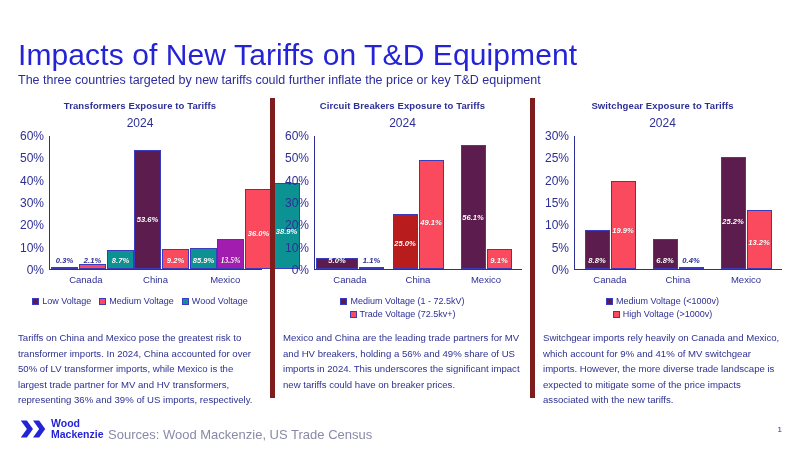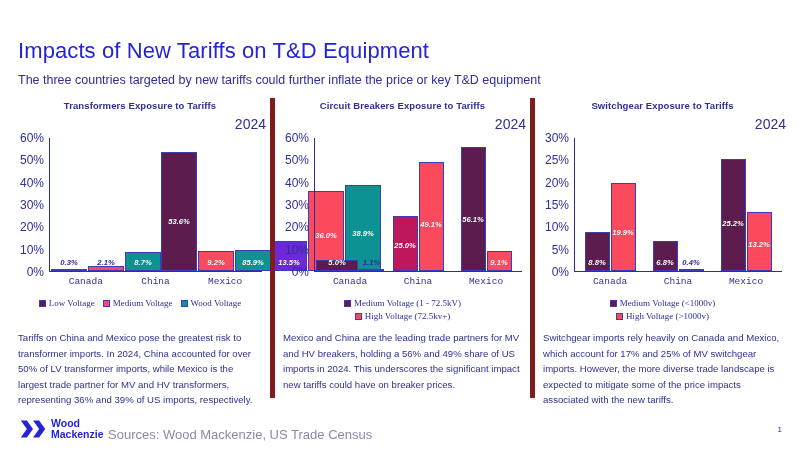"Impacts of New Tariffs on" .title { font-size: 22px -> 30px }
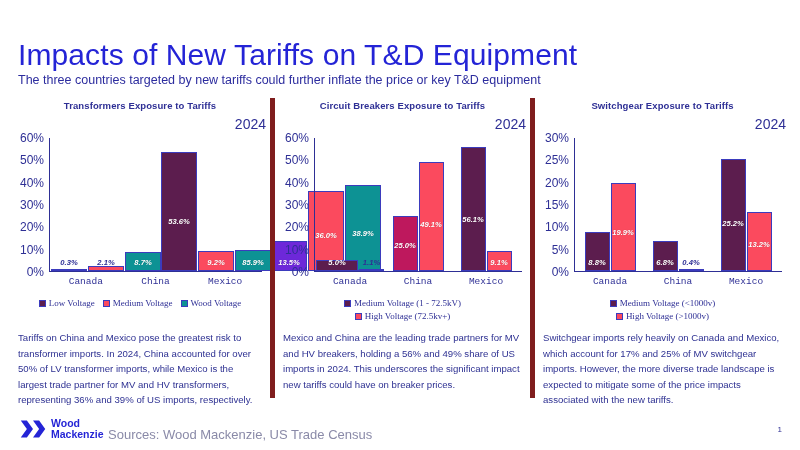"2024" .chart-year { font-size: 14px -> 12px; text-align: right -> center }
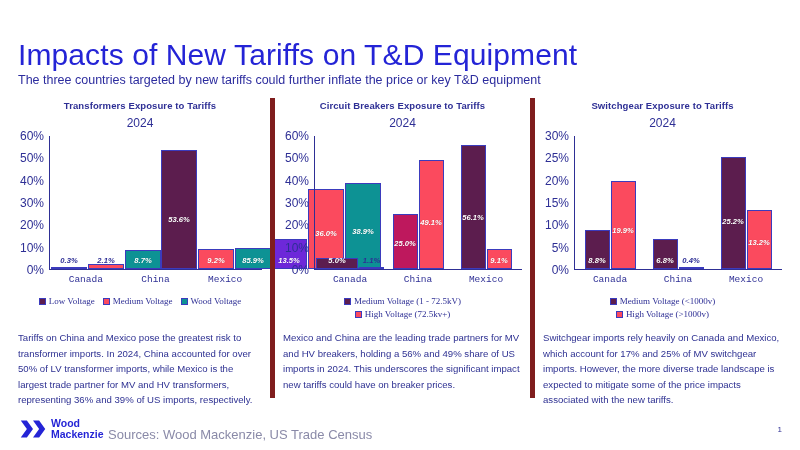"53.6%" .bar { width: 36px -> 27px }
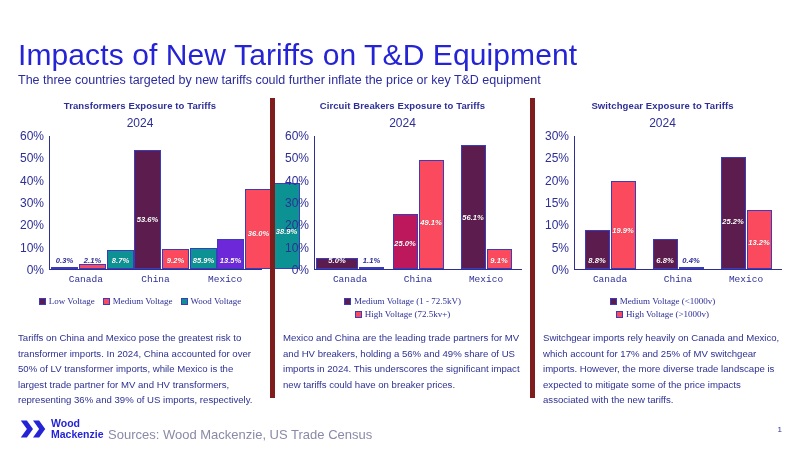"25.0%" div.bar { background: #be185d -> #b91c1c }
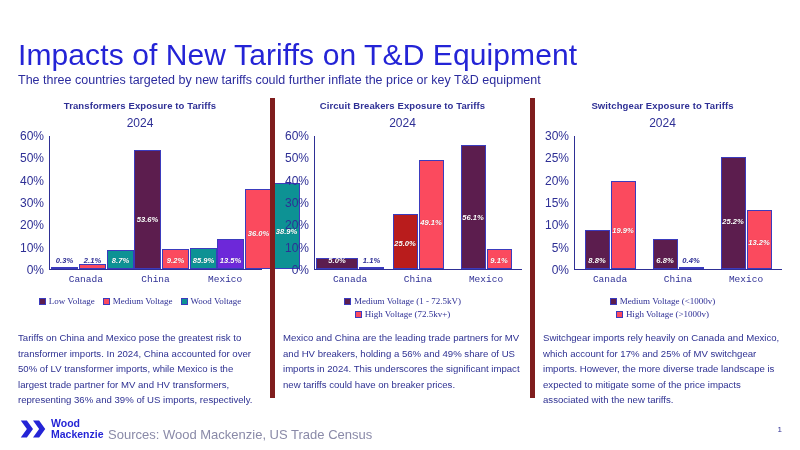"13.5%" div.bar { background: #6d28d9 -> #a21caf; font-family: none -> Liberation Serif, serif }
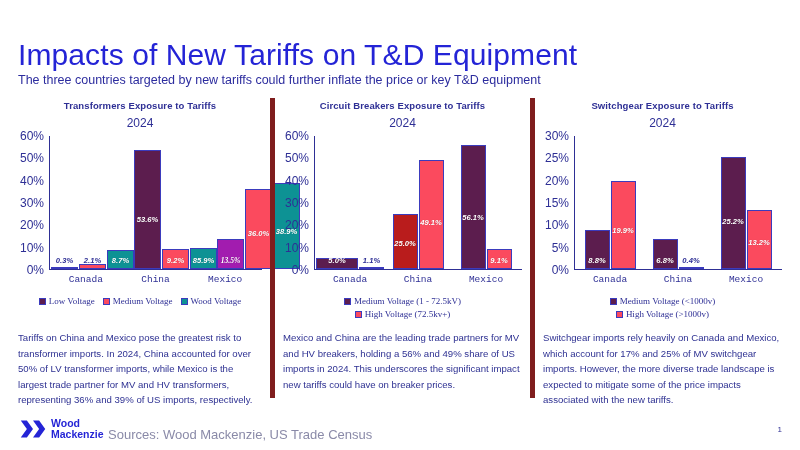"Canada" .xlabel { font-family: Liberation Mono, monospace -> none }
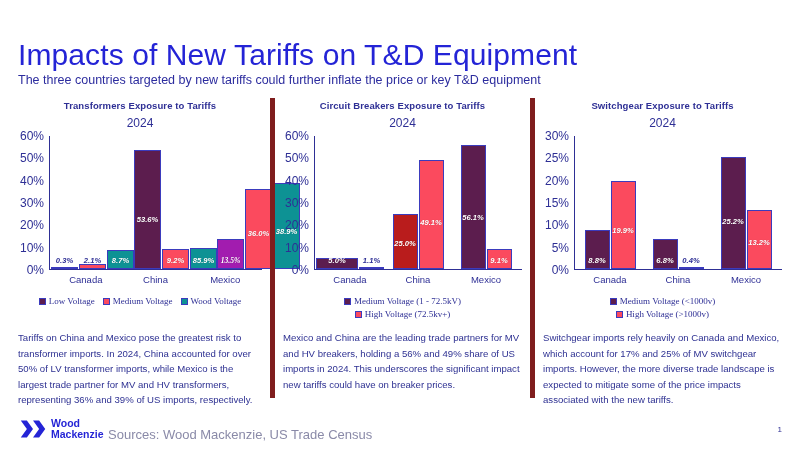"Low Voltage" .legend-item { font-family: Liberation Serif, serif -> none }
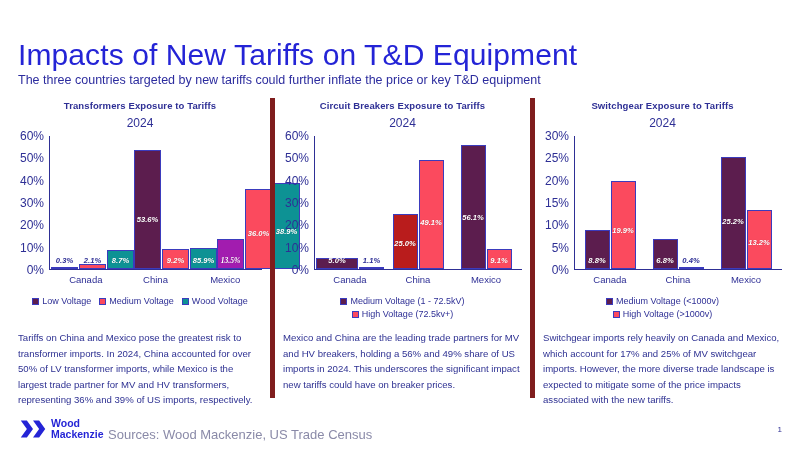"High Voltage (72.5kv+)" span { text: High -> Trade }
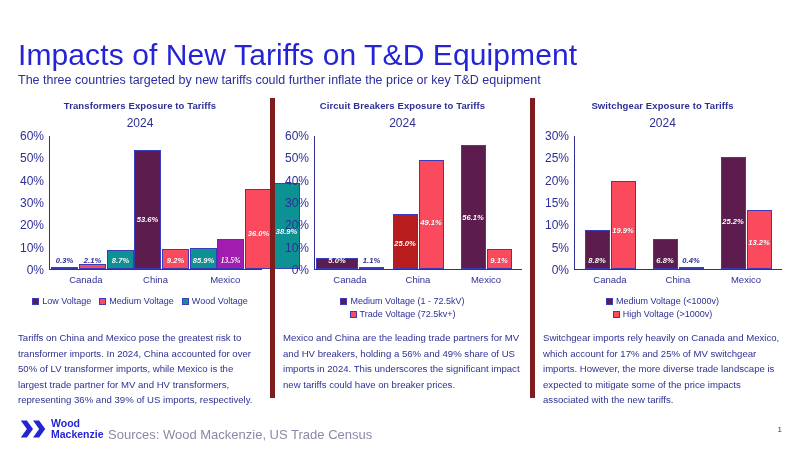"Switchgear imports rely heavily on" div.body-text { text: 17% and 25% -> 9% and 41% }
